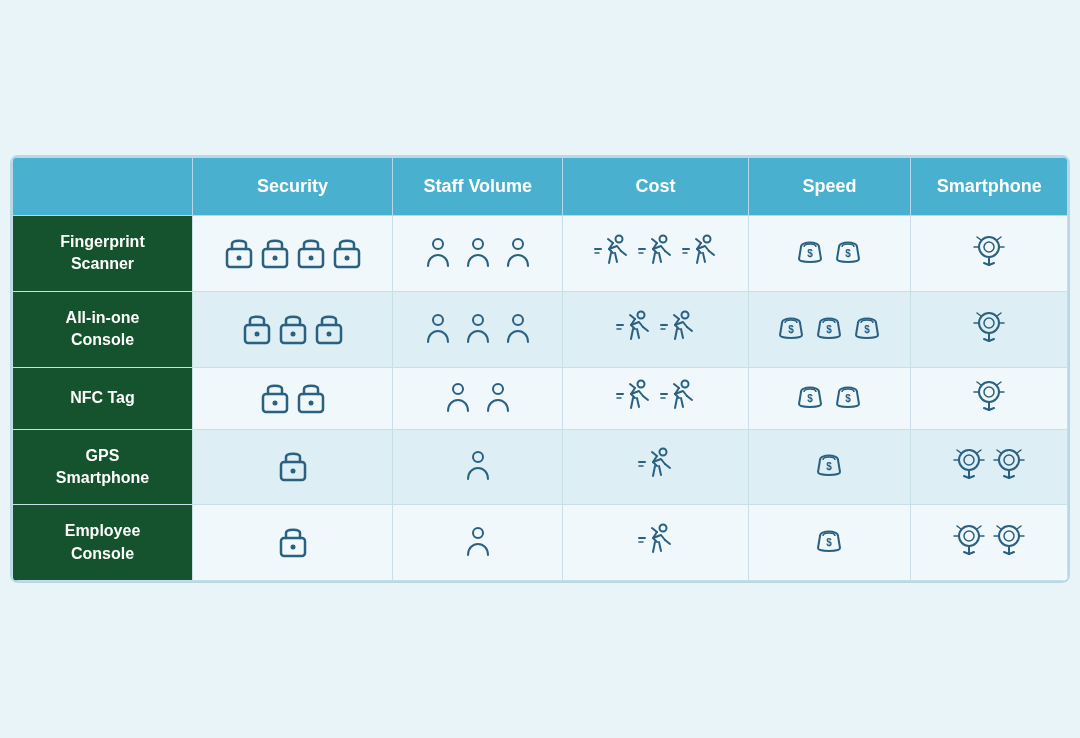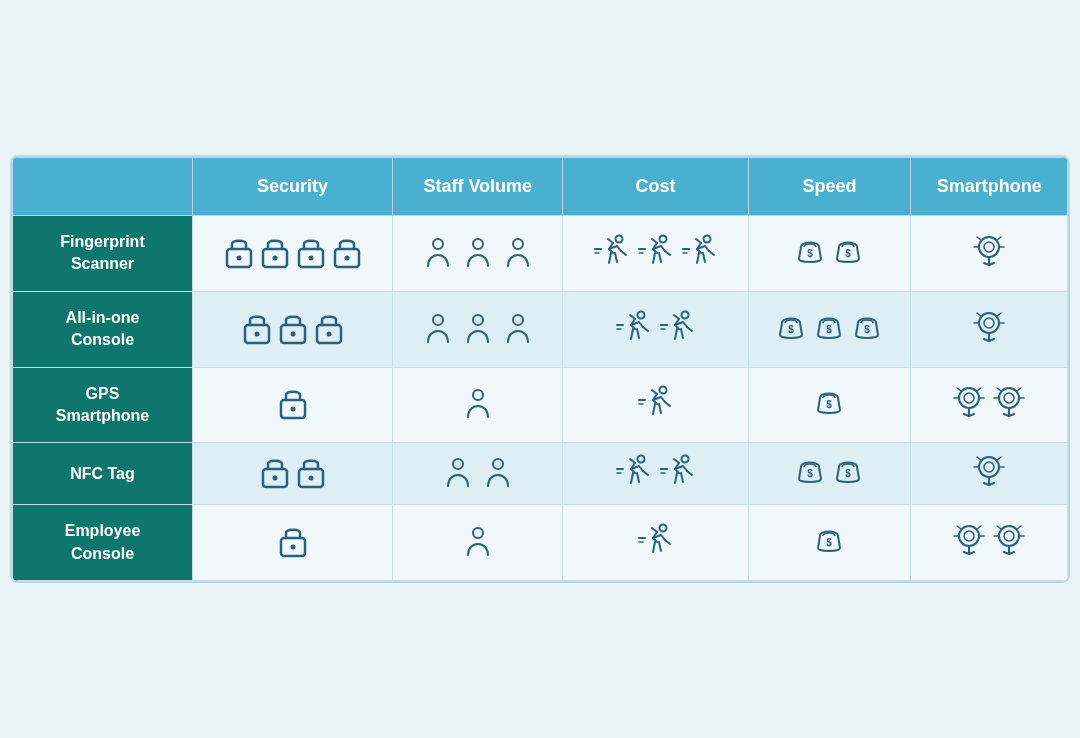"Fingerprint" tbody tr td:first-child { background: #0f766e -> #14532d }
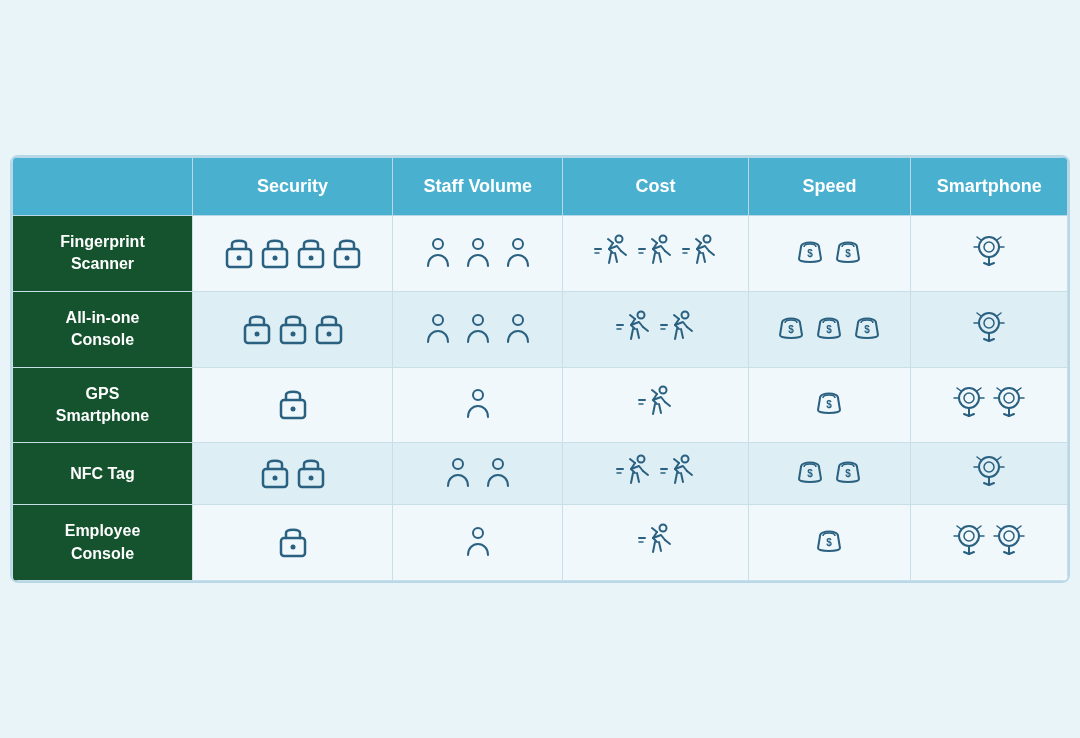"GPS" tr { order: before "NFC Tag" -> after "NFC Tag" }
